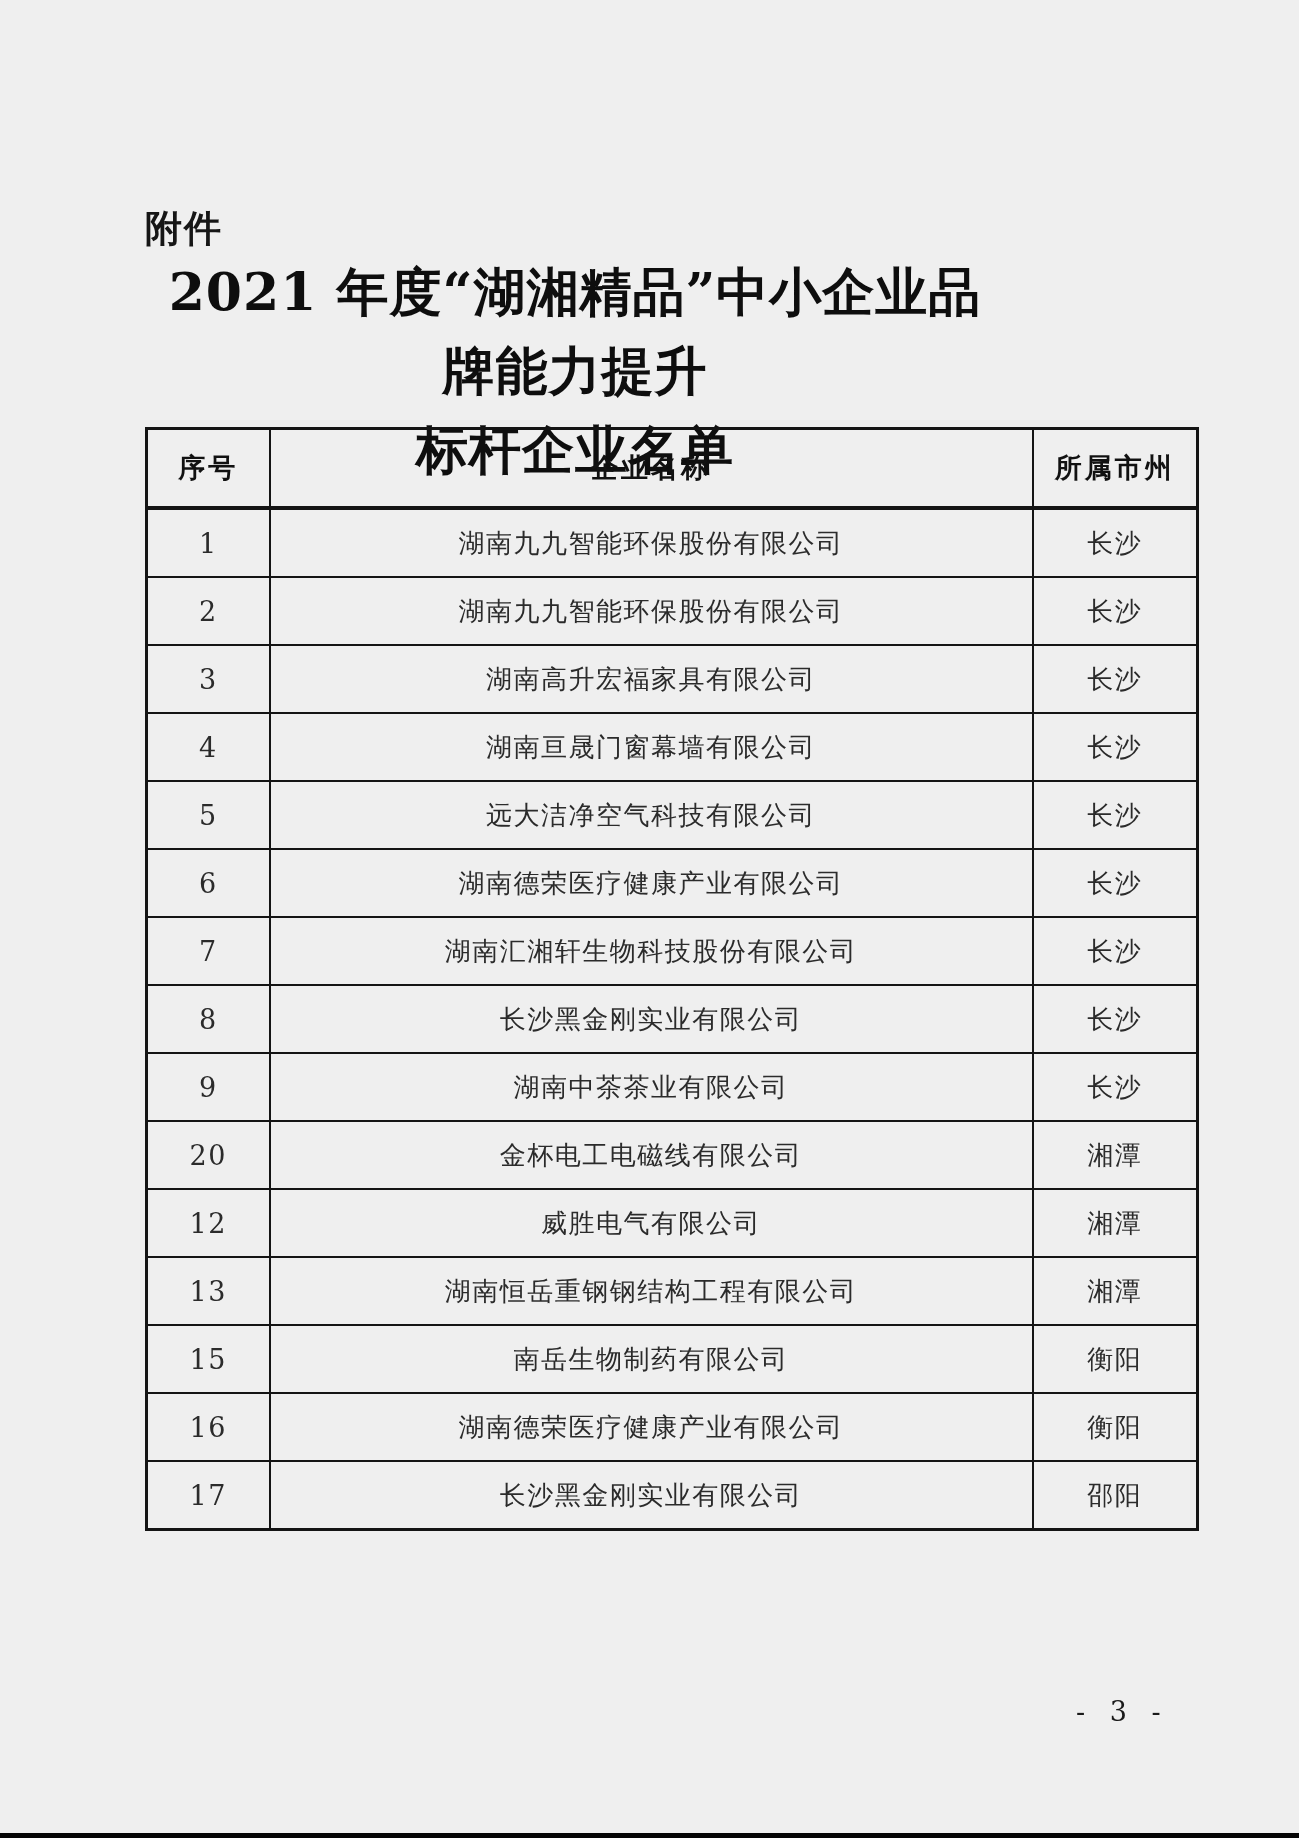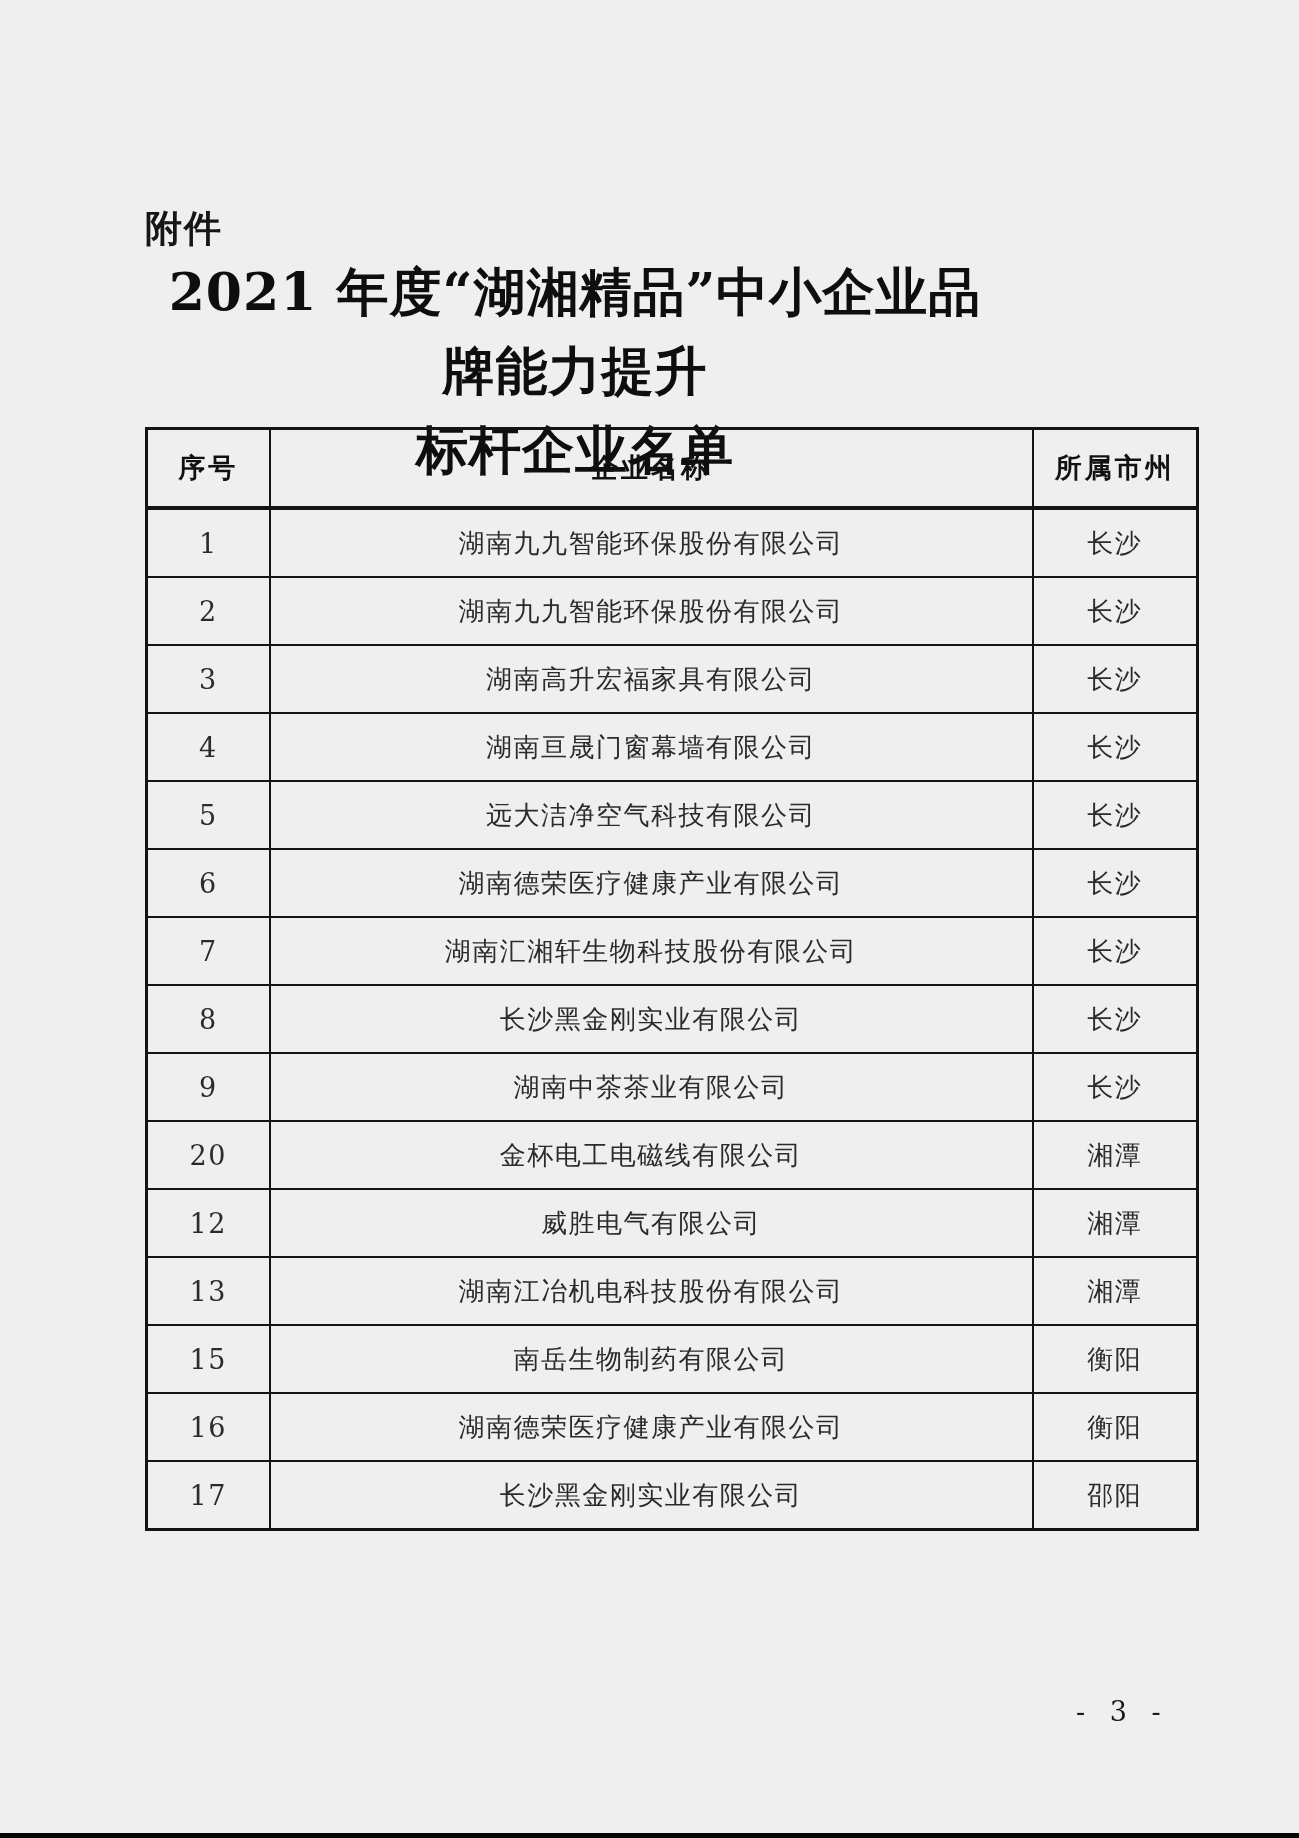"湖南江冶机电科技股份有限公司" td.company { text: 江冶机电科技股份 -> 恒岳重钢钢结构工程 }
